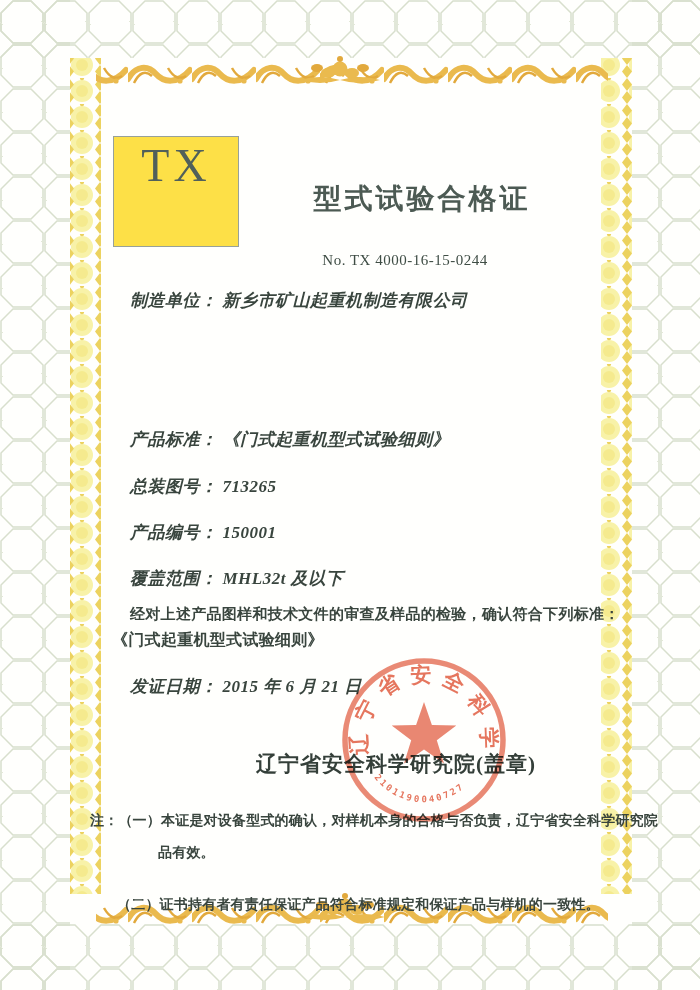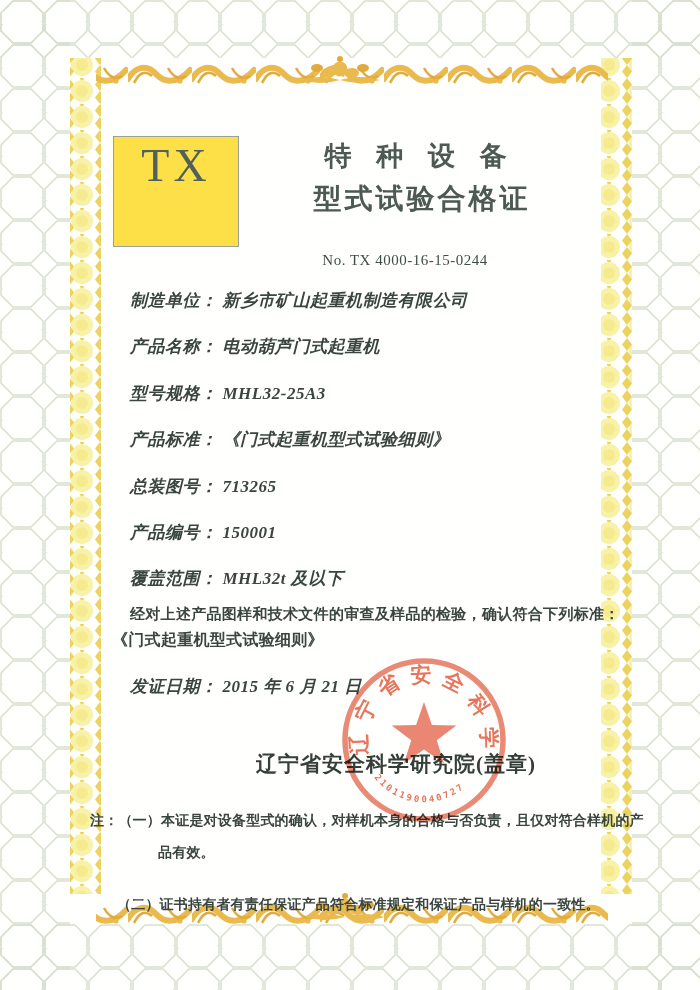"特 种 设 备" div.abs { html: <div>特 种 设 备</div> -> none }
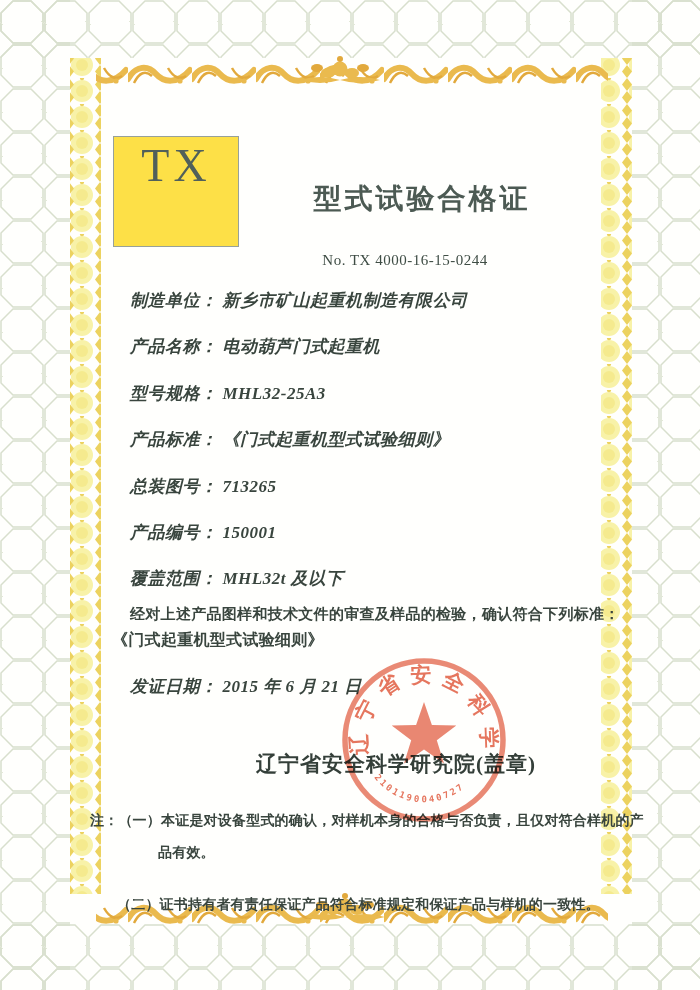"产品名称： 电动葫芦门式起重机" div.abs { html: <div> <span>产品名称：</span><span>电动葫芦门式起重机</span> </div> -> none }
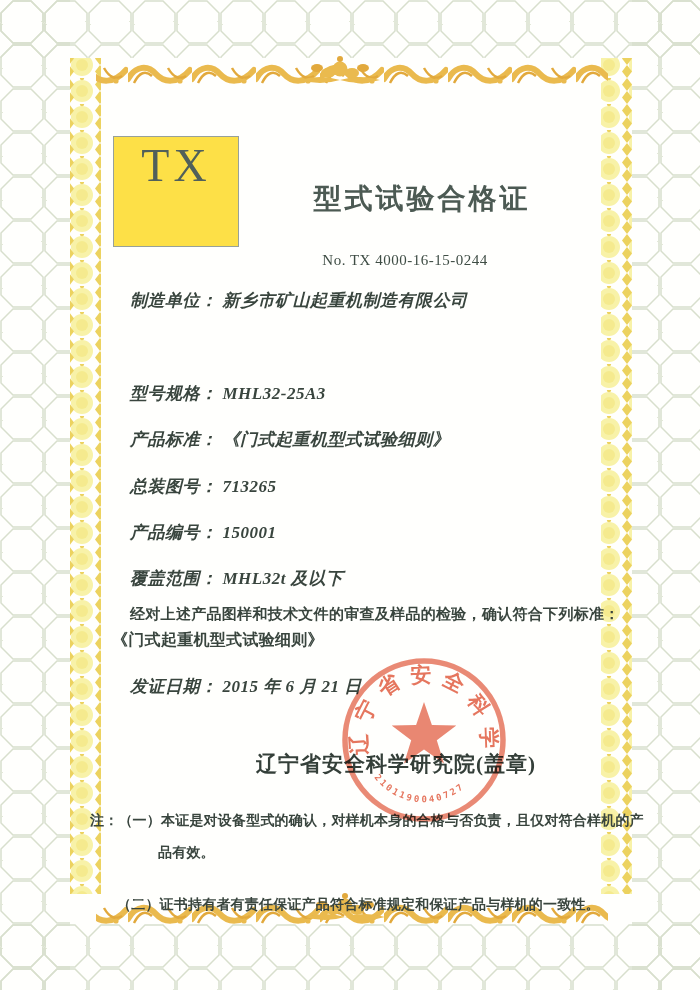"型号规格： MHL32-25A3" div.abs { html: <div> <span>型号规格：</span><span>MHL32-25A3</span> </div> -> none }
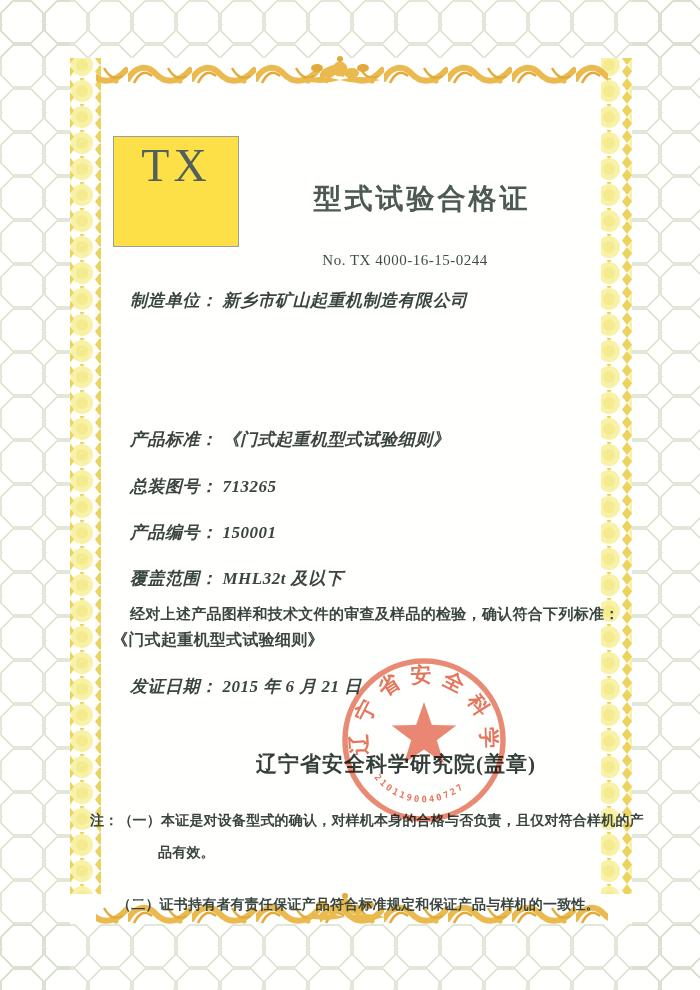"本证是对设备型式的确认，对样机本身的合格与否负责，且仅对符合样机的产" span { text: 且仅对符合样机的产 -> 辽宁省安全科学研究院 }
